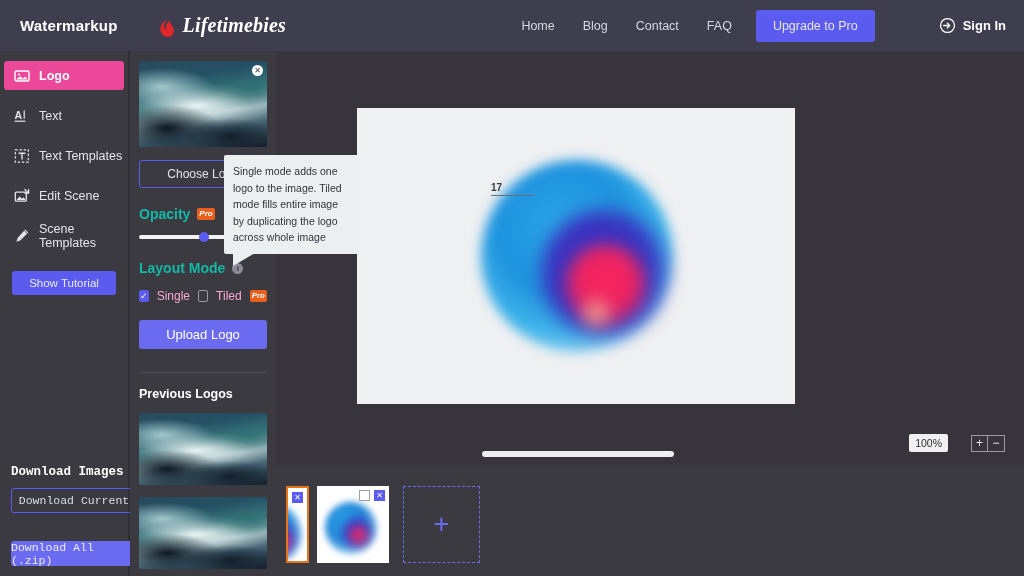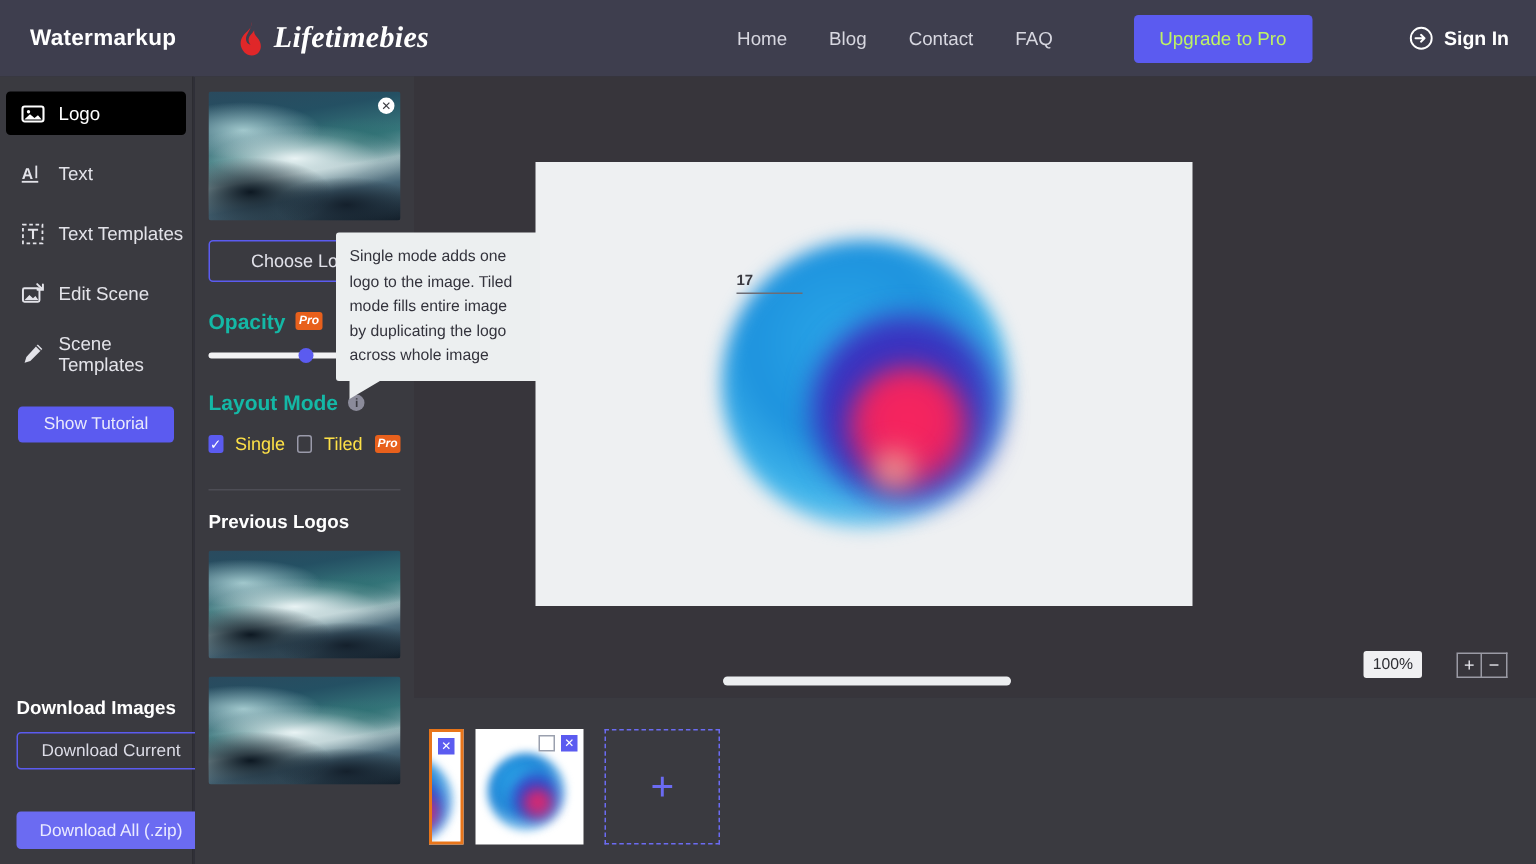"Upgrade to Pro" .upgrade-btn { color: #bef264 -> #e5e5e5; margin-left: 40px -> 10px }
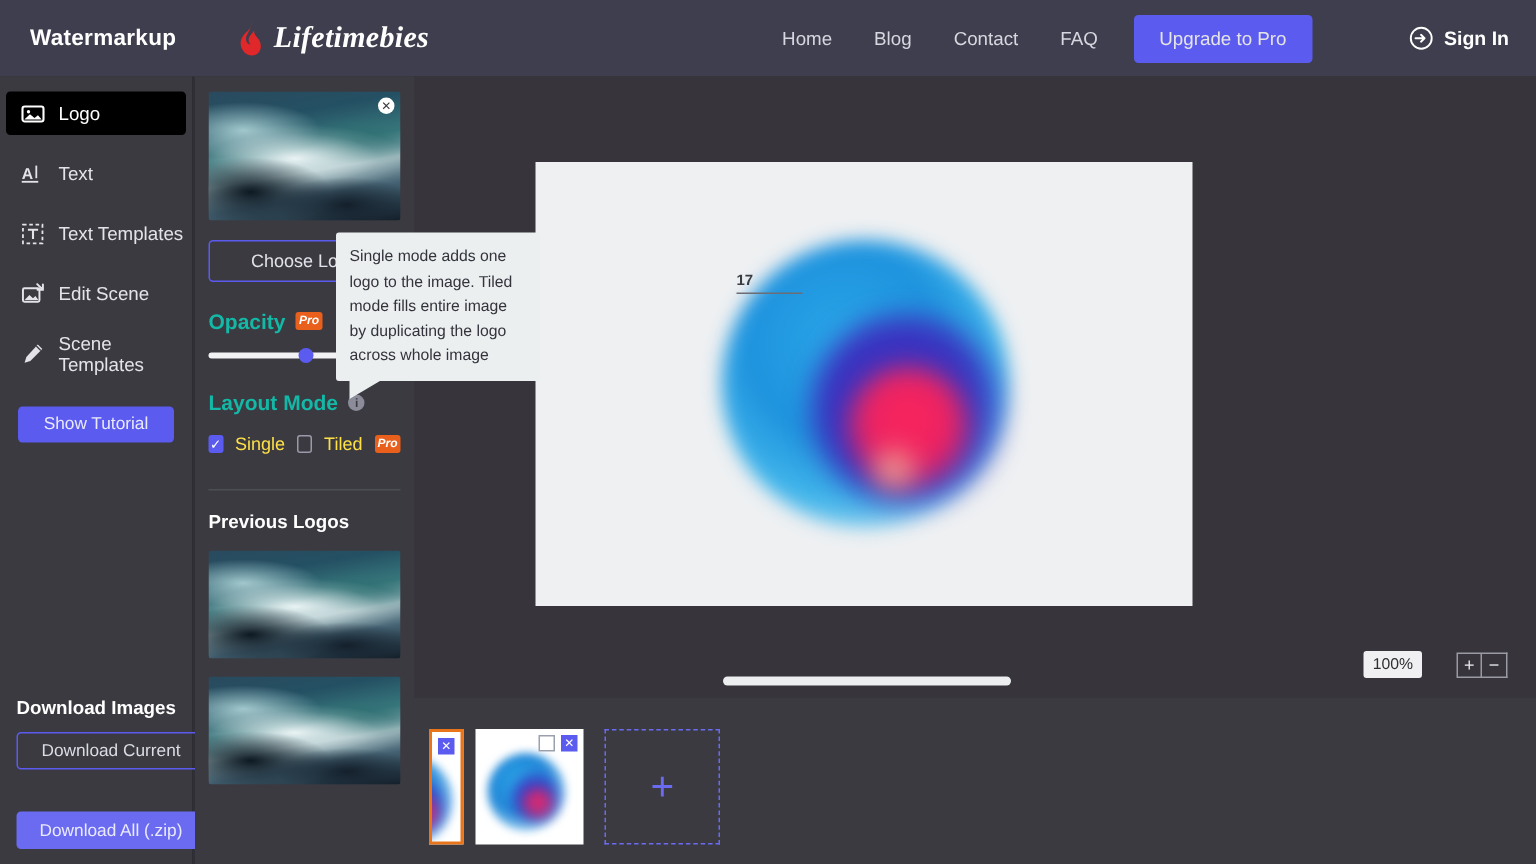"Logo" .side-item.active { background: #000000 -> #ec4899; font-weight: none -> bold }
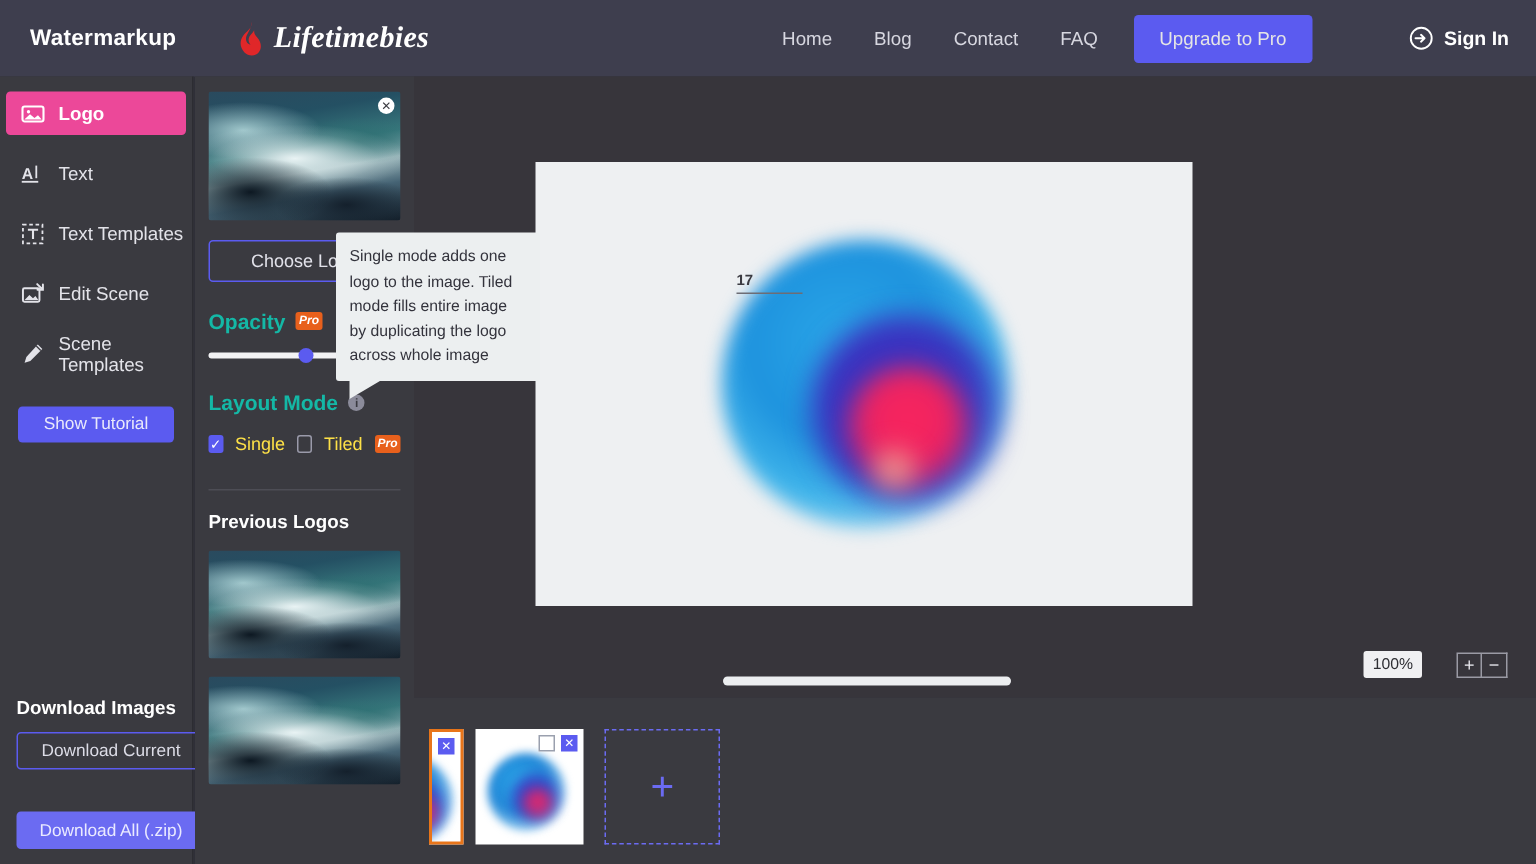"Single" .clabel { color: #fde047 -> #f9a8d4 }
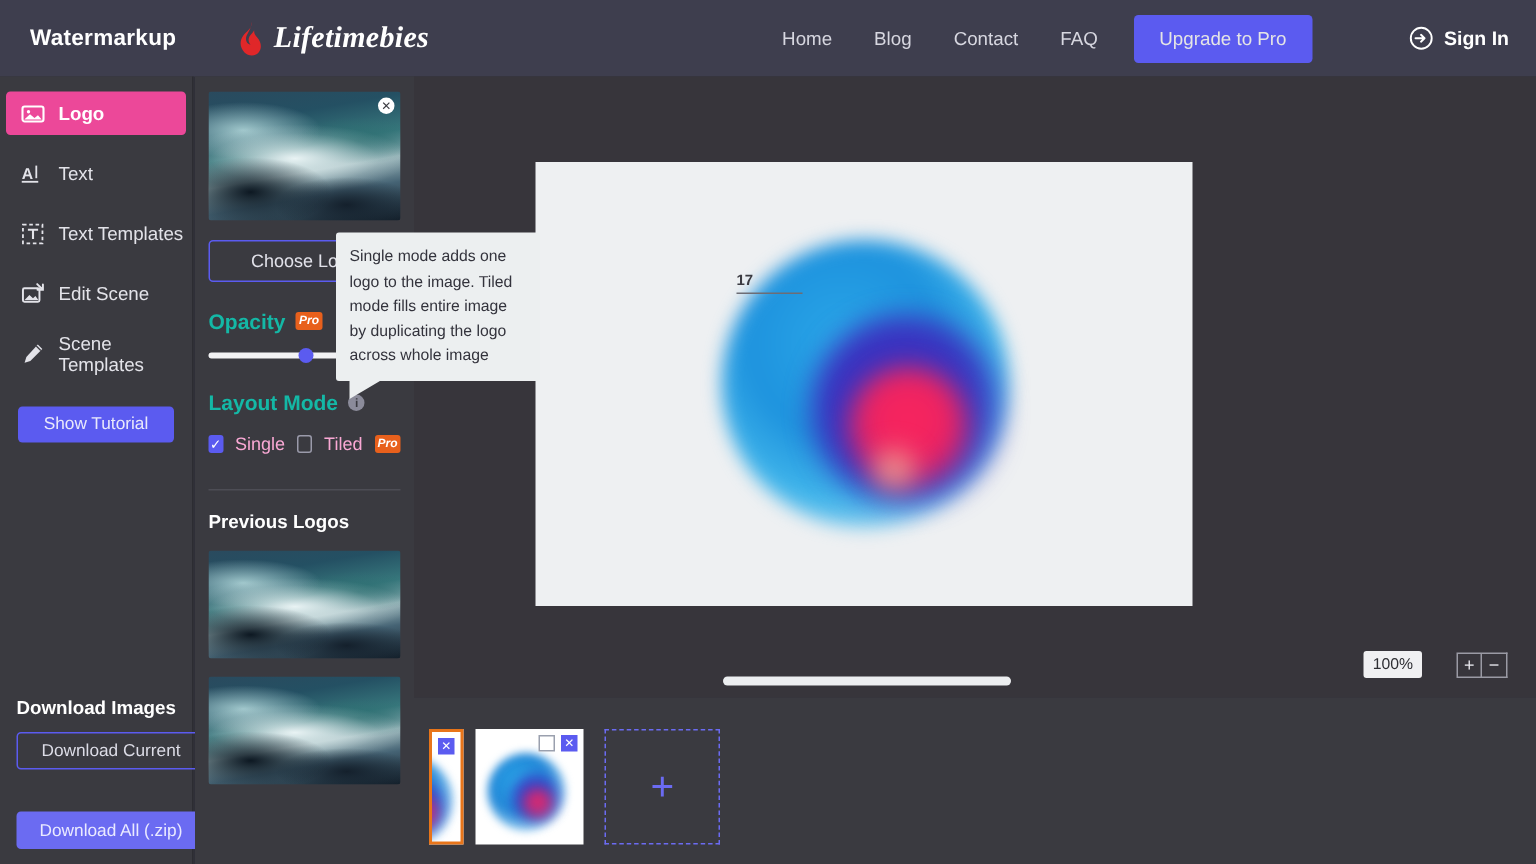"Upload Logo" div.upload-btn { html: none -> <div>Upload Logo</div> }
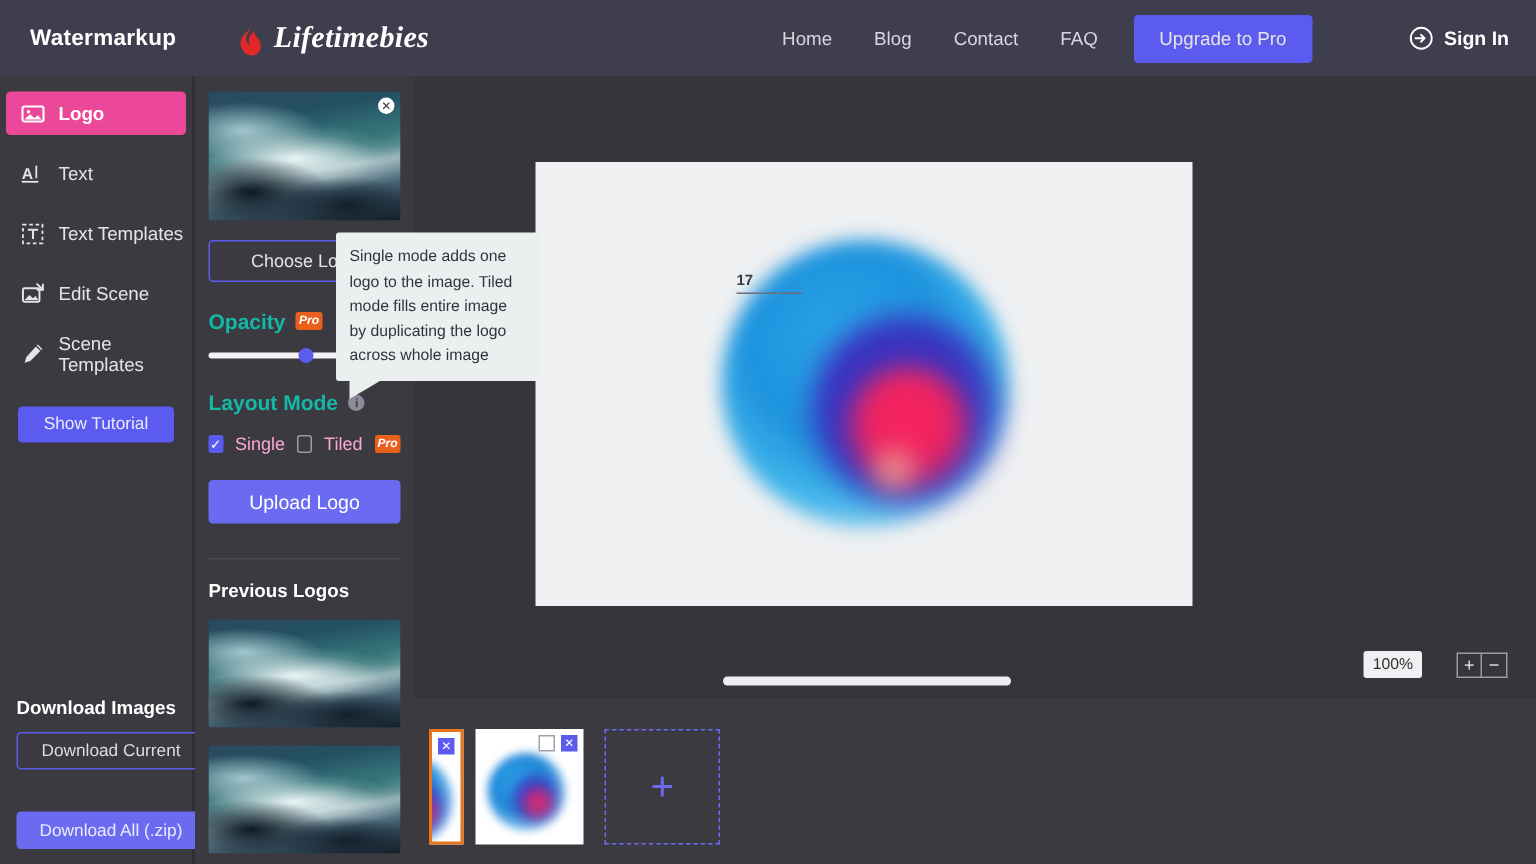"Download Images" .download-block { font-family: none -> Liberation Mono, monospace }
